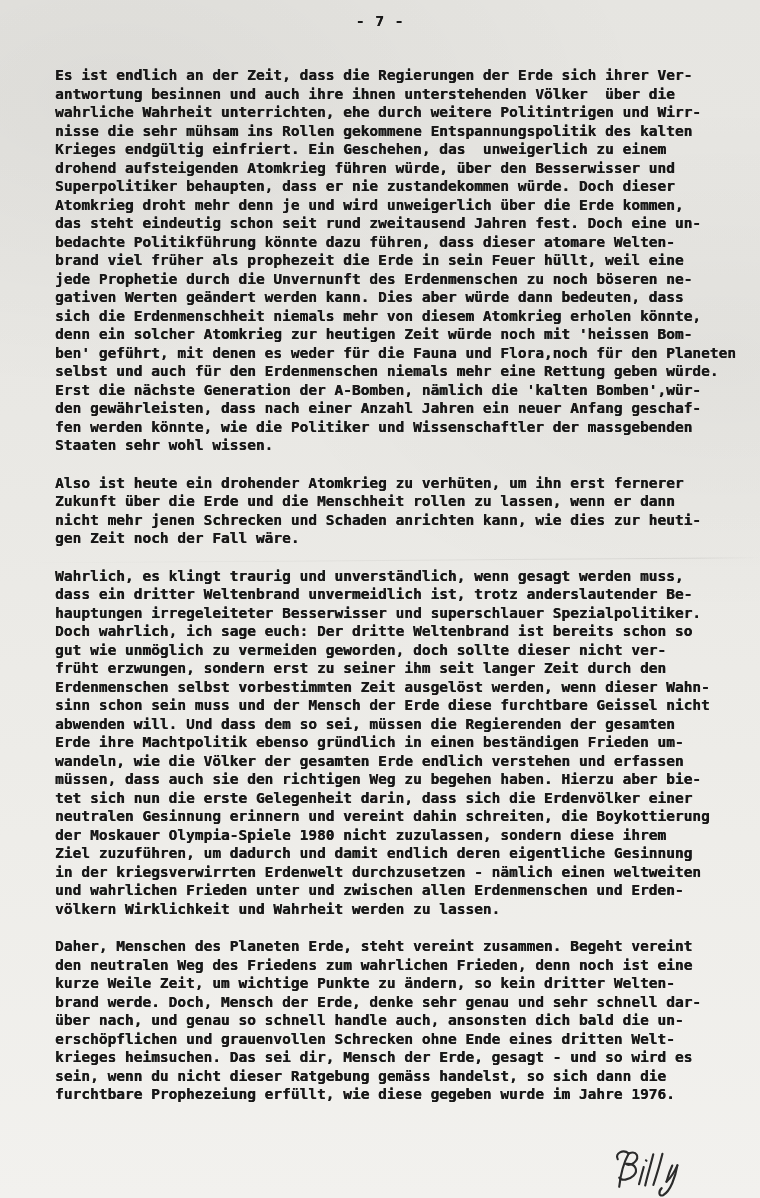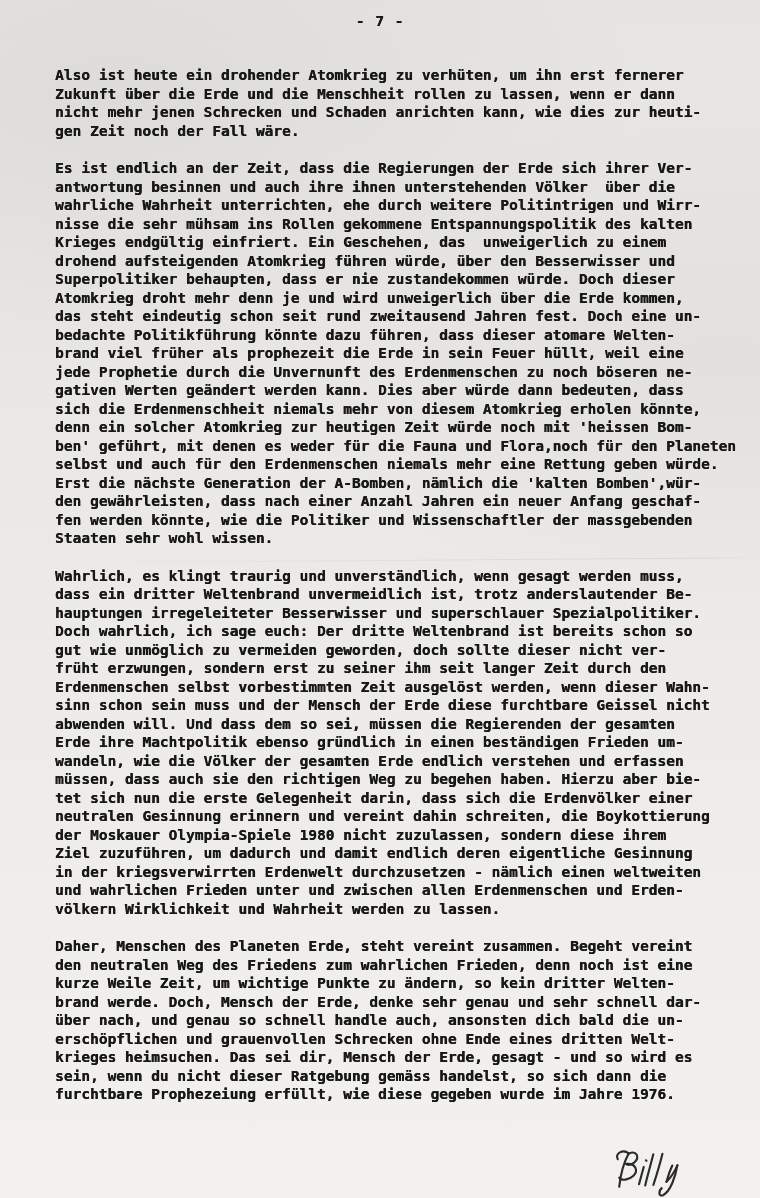"Also ist heute ein drohender" p { order: before "Es ist endlich an der" -> after "Es ist endlich an der" }
